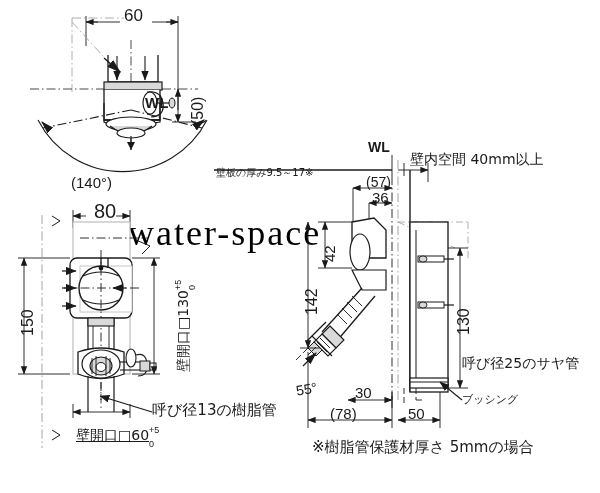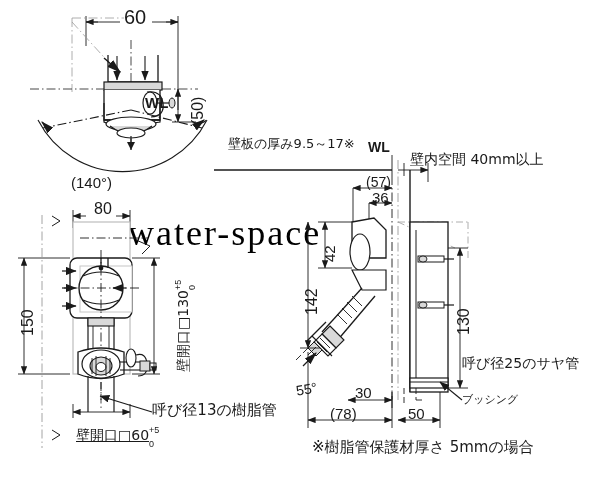"60" div.lbl { font-size: 20px -> 17px }
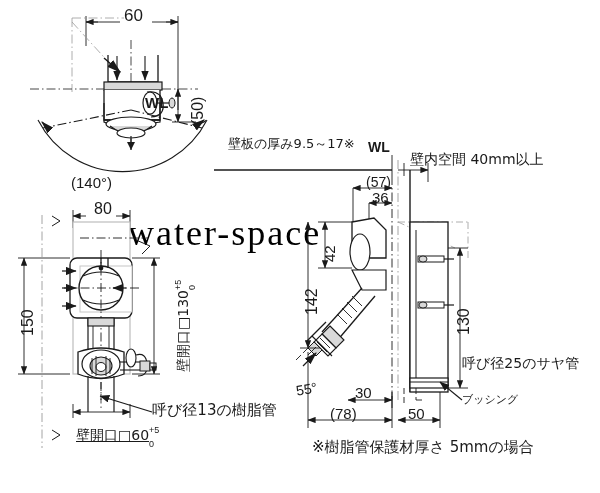"壁板の厚み9.5～17※" div.lbl { font-size: 13px -> 10px; margin-left: 12px -> none; top: 137px -> 168px }
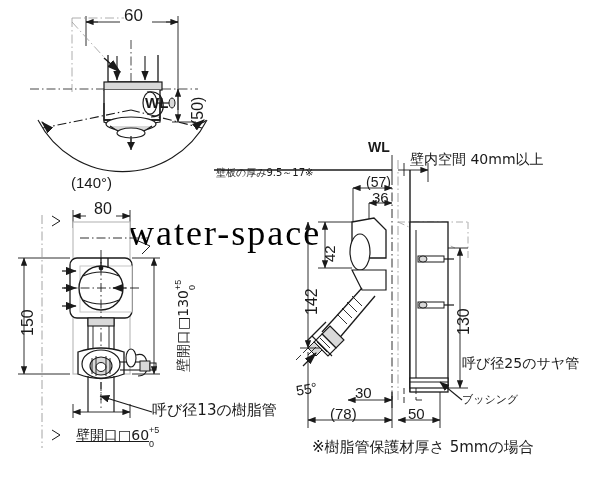"80" div.lbl { font-size: 16px -> 20px }
